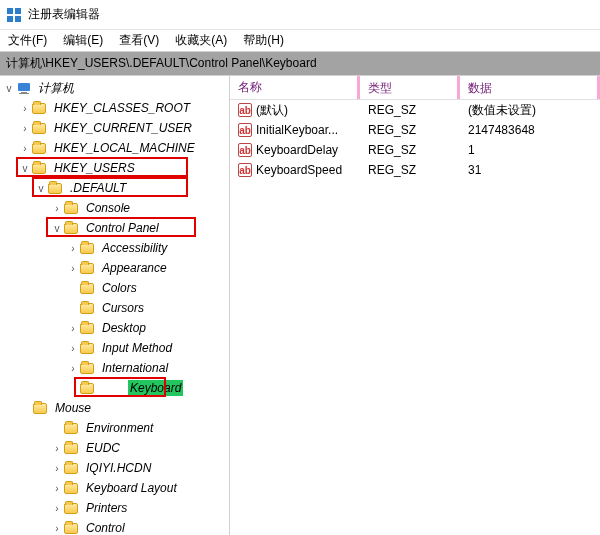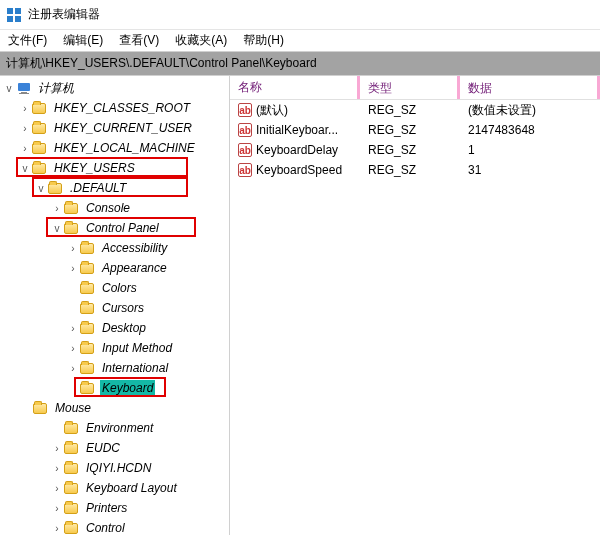"Keyboard" .tree-row.selected .label { background: #14b8a6 -> #22c55e; margin-left: none -> 28px }
